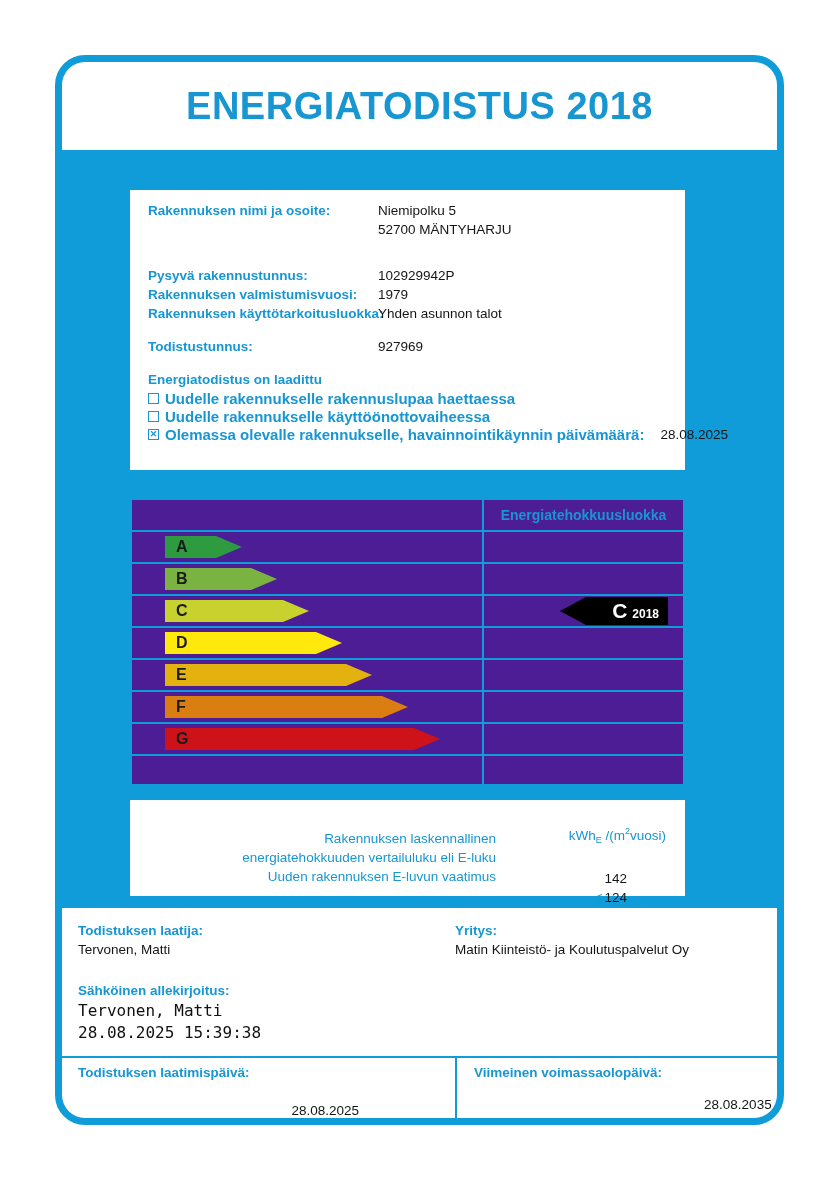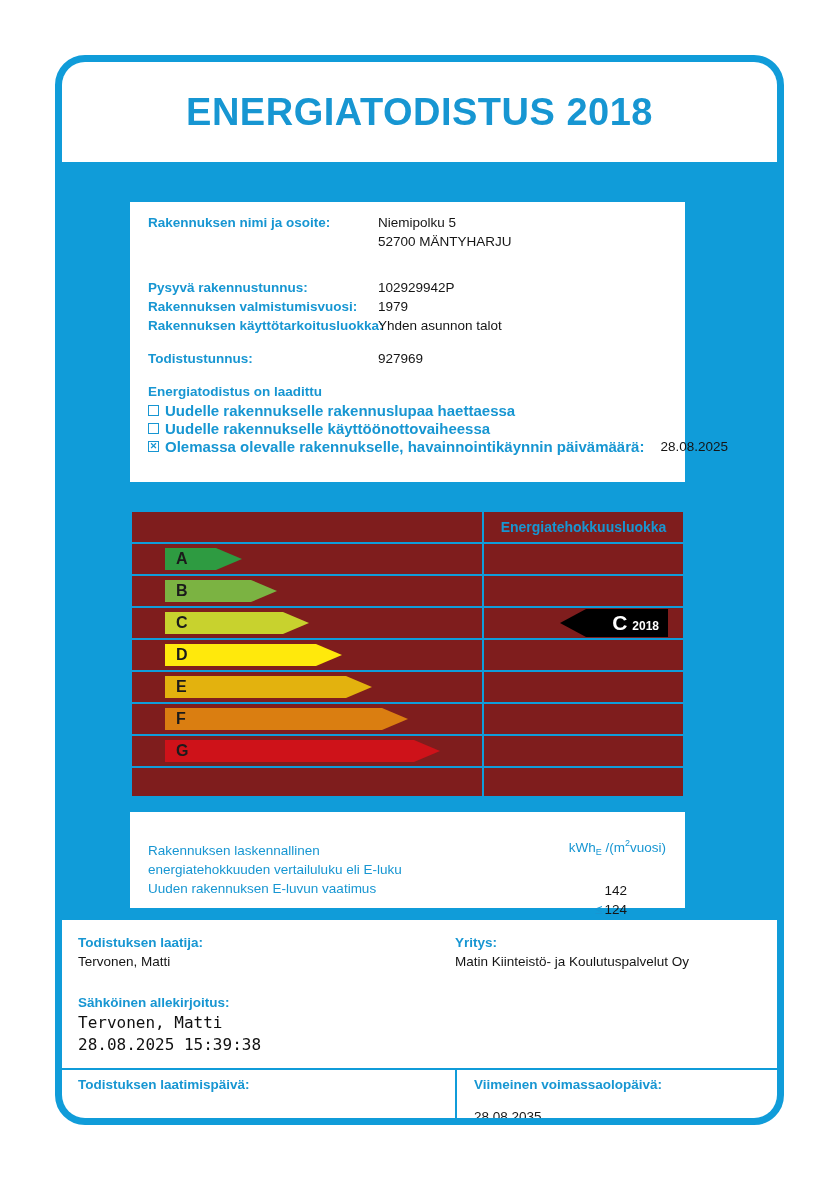"ENERGIATODISTUS 2018" .title-band { height: 100px -> 88px }
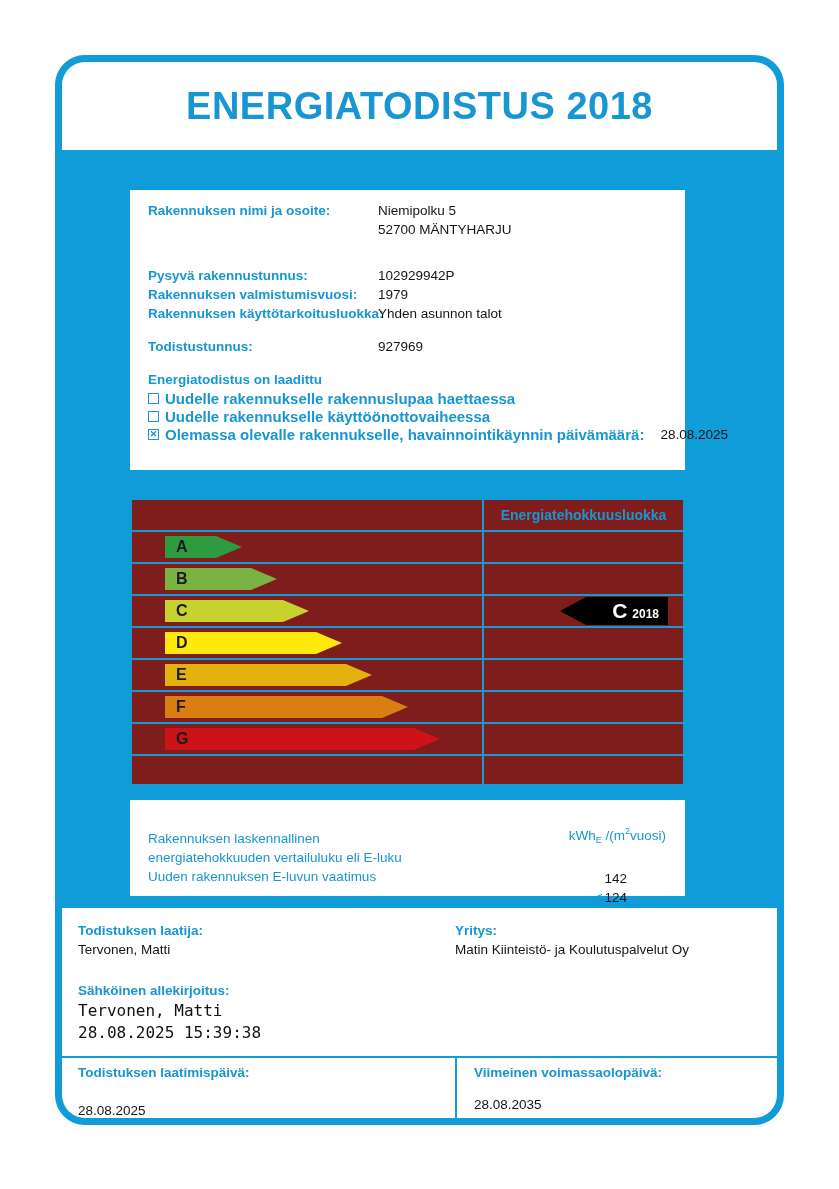"Energiatehokkuusluokka" .chart-box { background: #7f1d1d -> #4c1d95 }
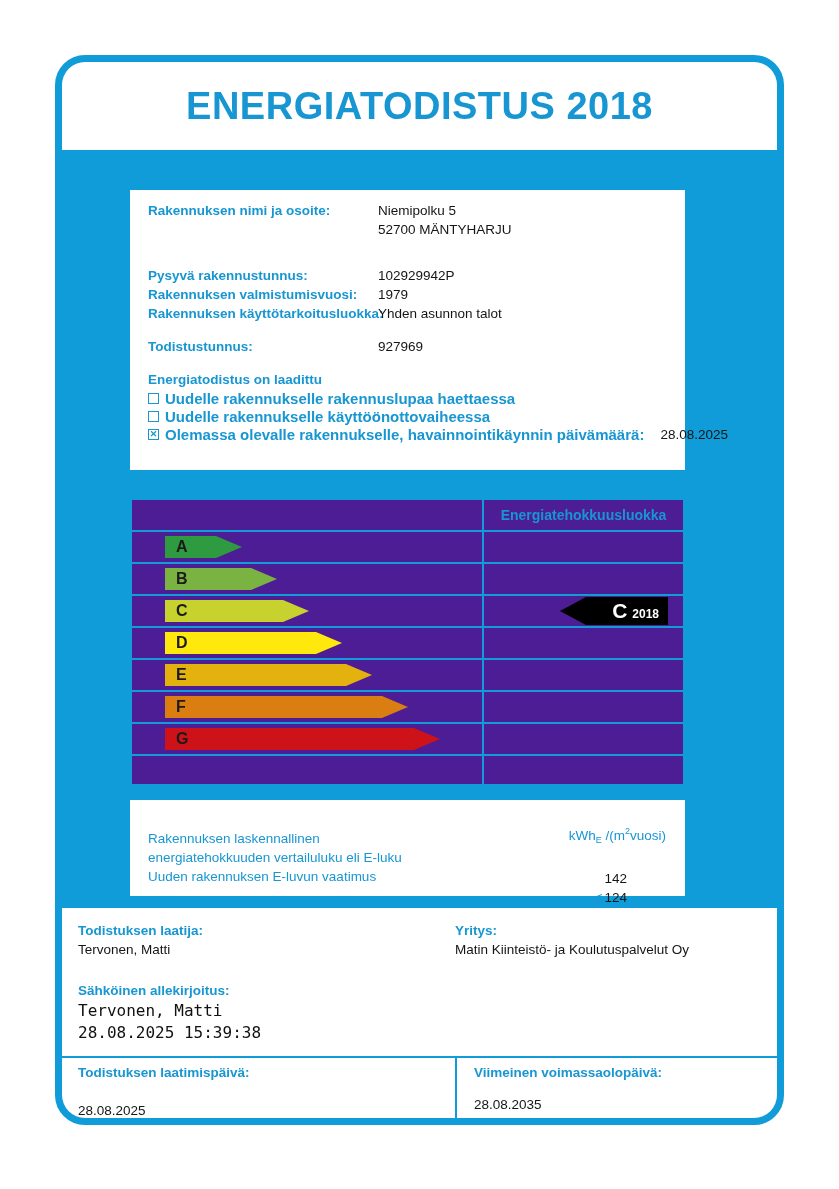"Rakennuksen laskennallinen" .eluku-labels { text-align: none -> right }
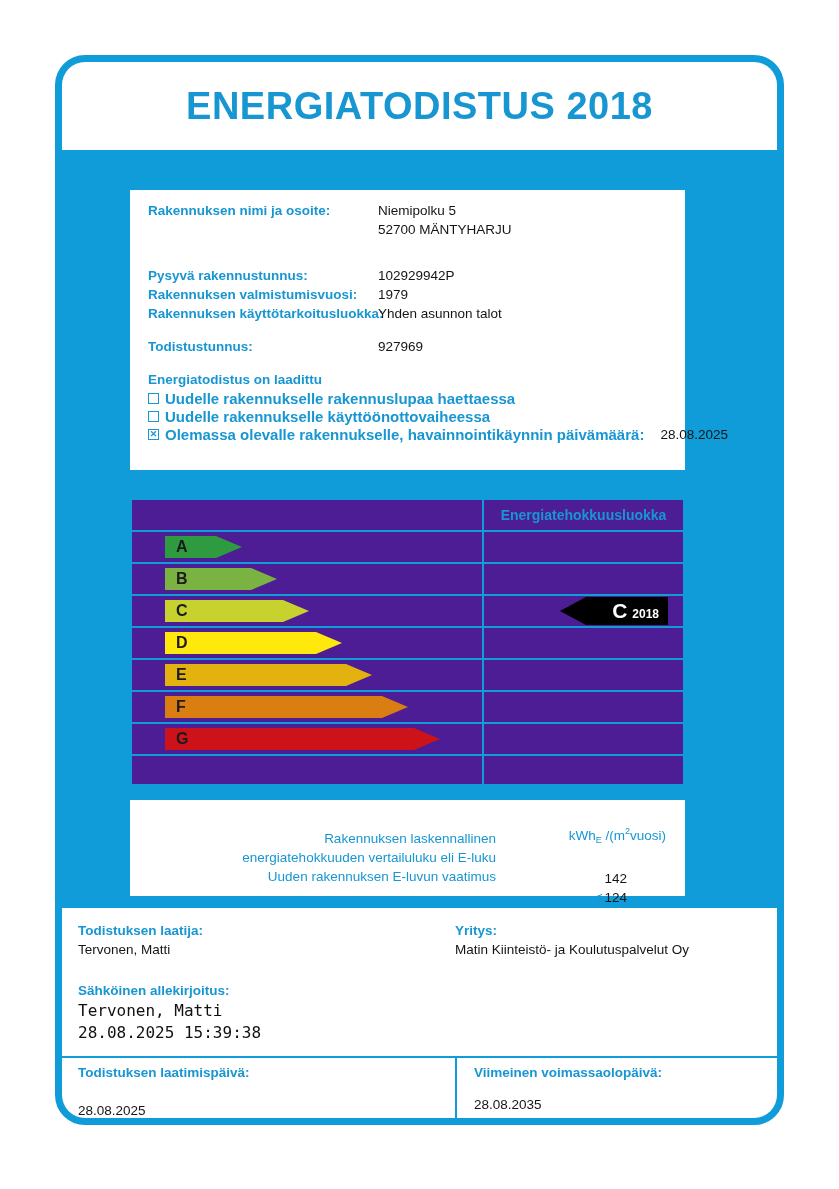"Todistuksen laatimispäivä:" .date-cell { flex-direction: column -> row; gap: none -> 42px }
